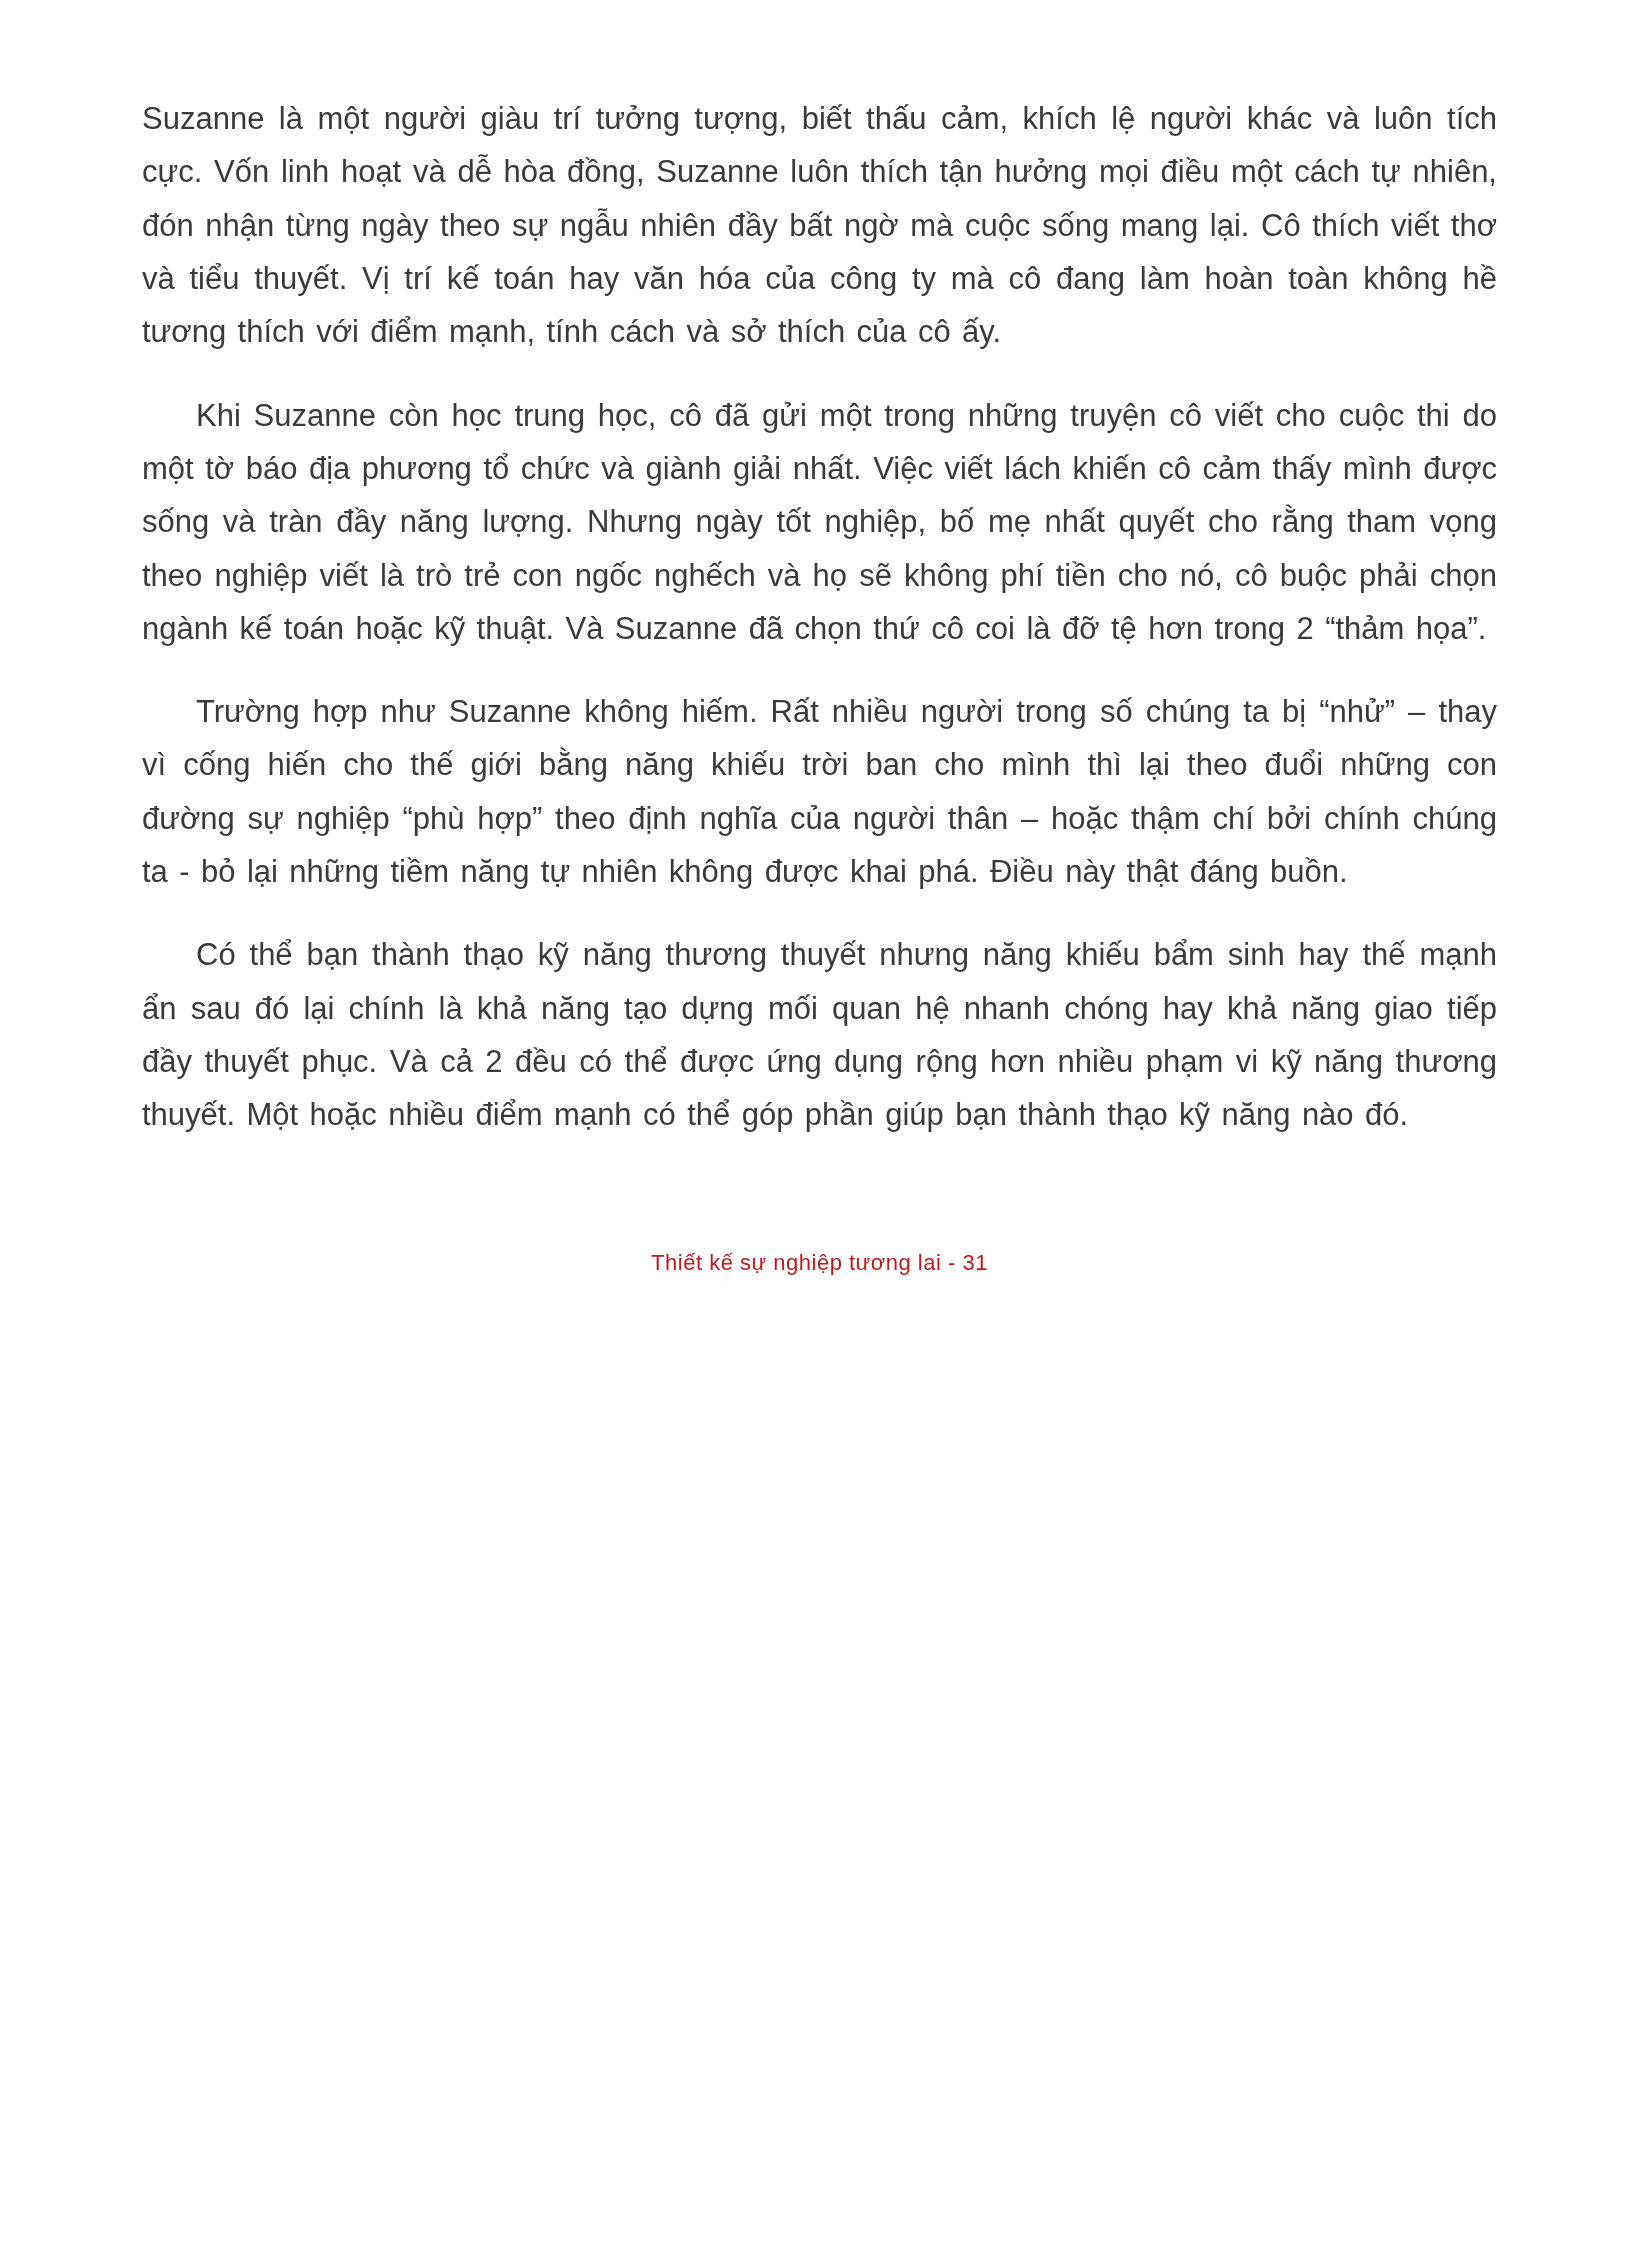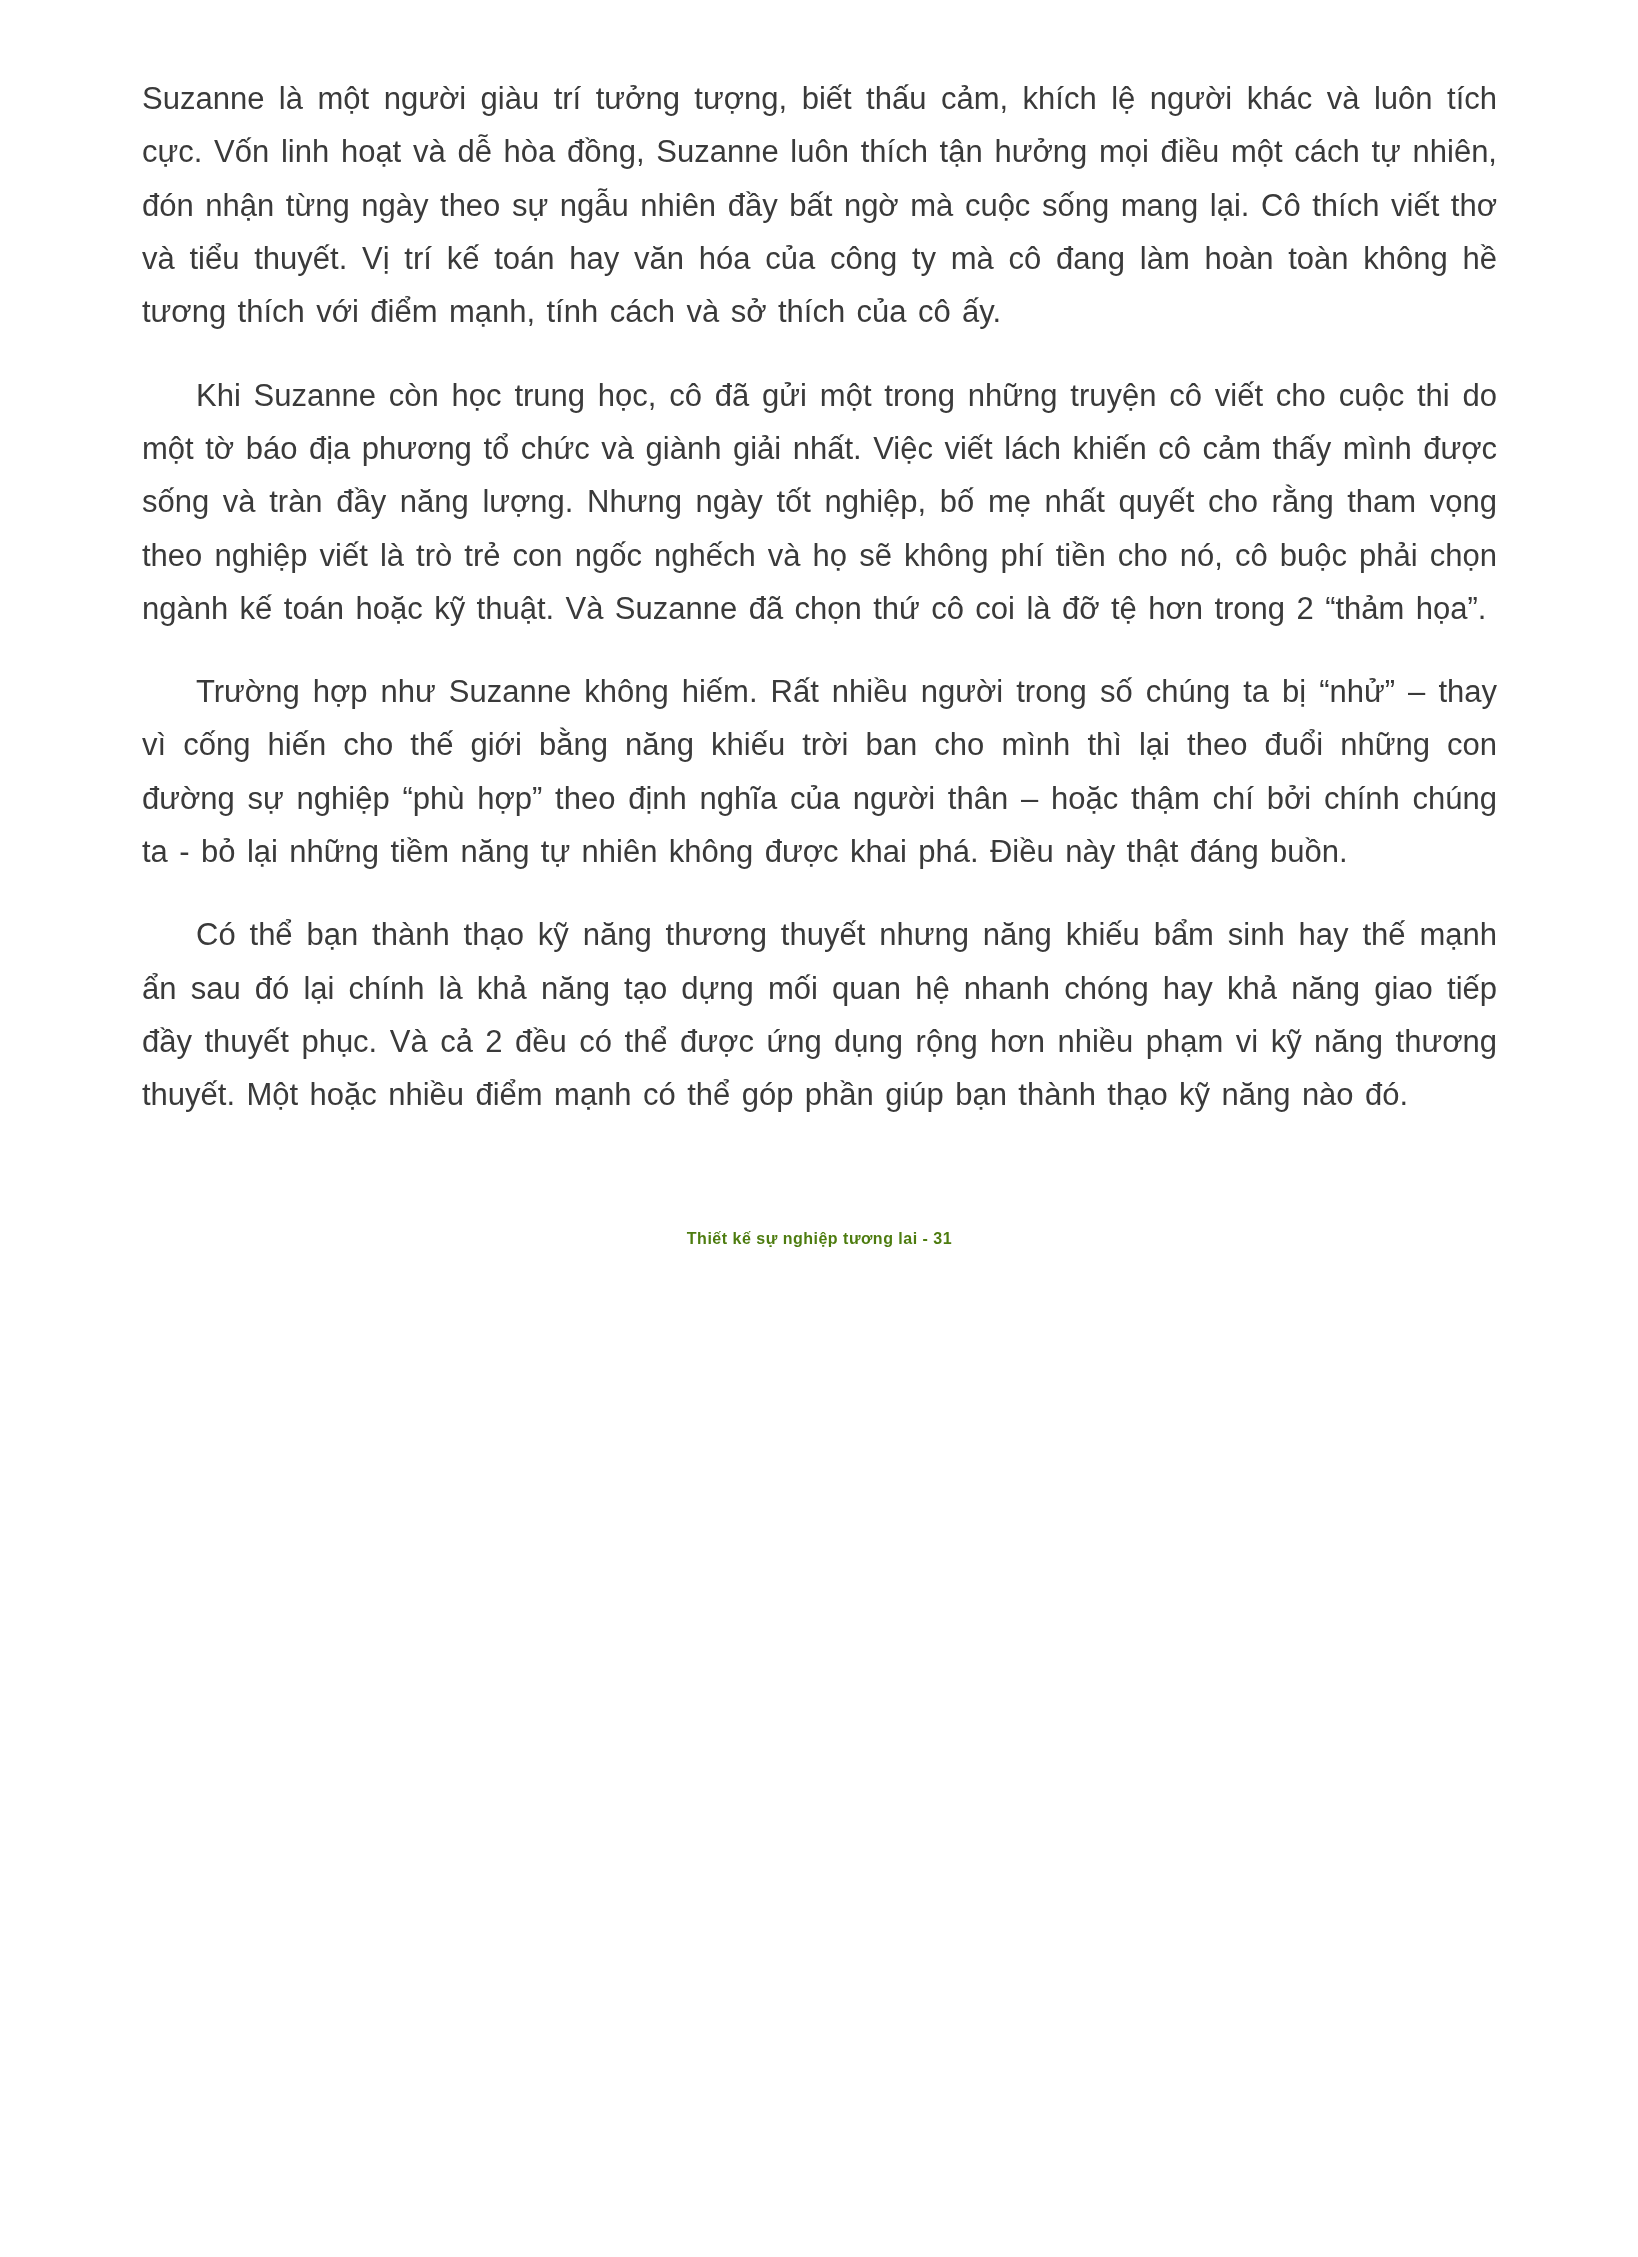"Suzanne là một người giàu" .page { padding: 72px 142px 0 142px -> 92px 142px 0 142px }
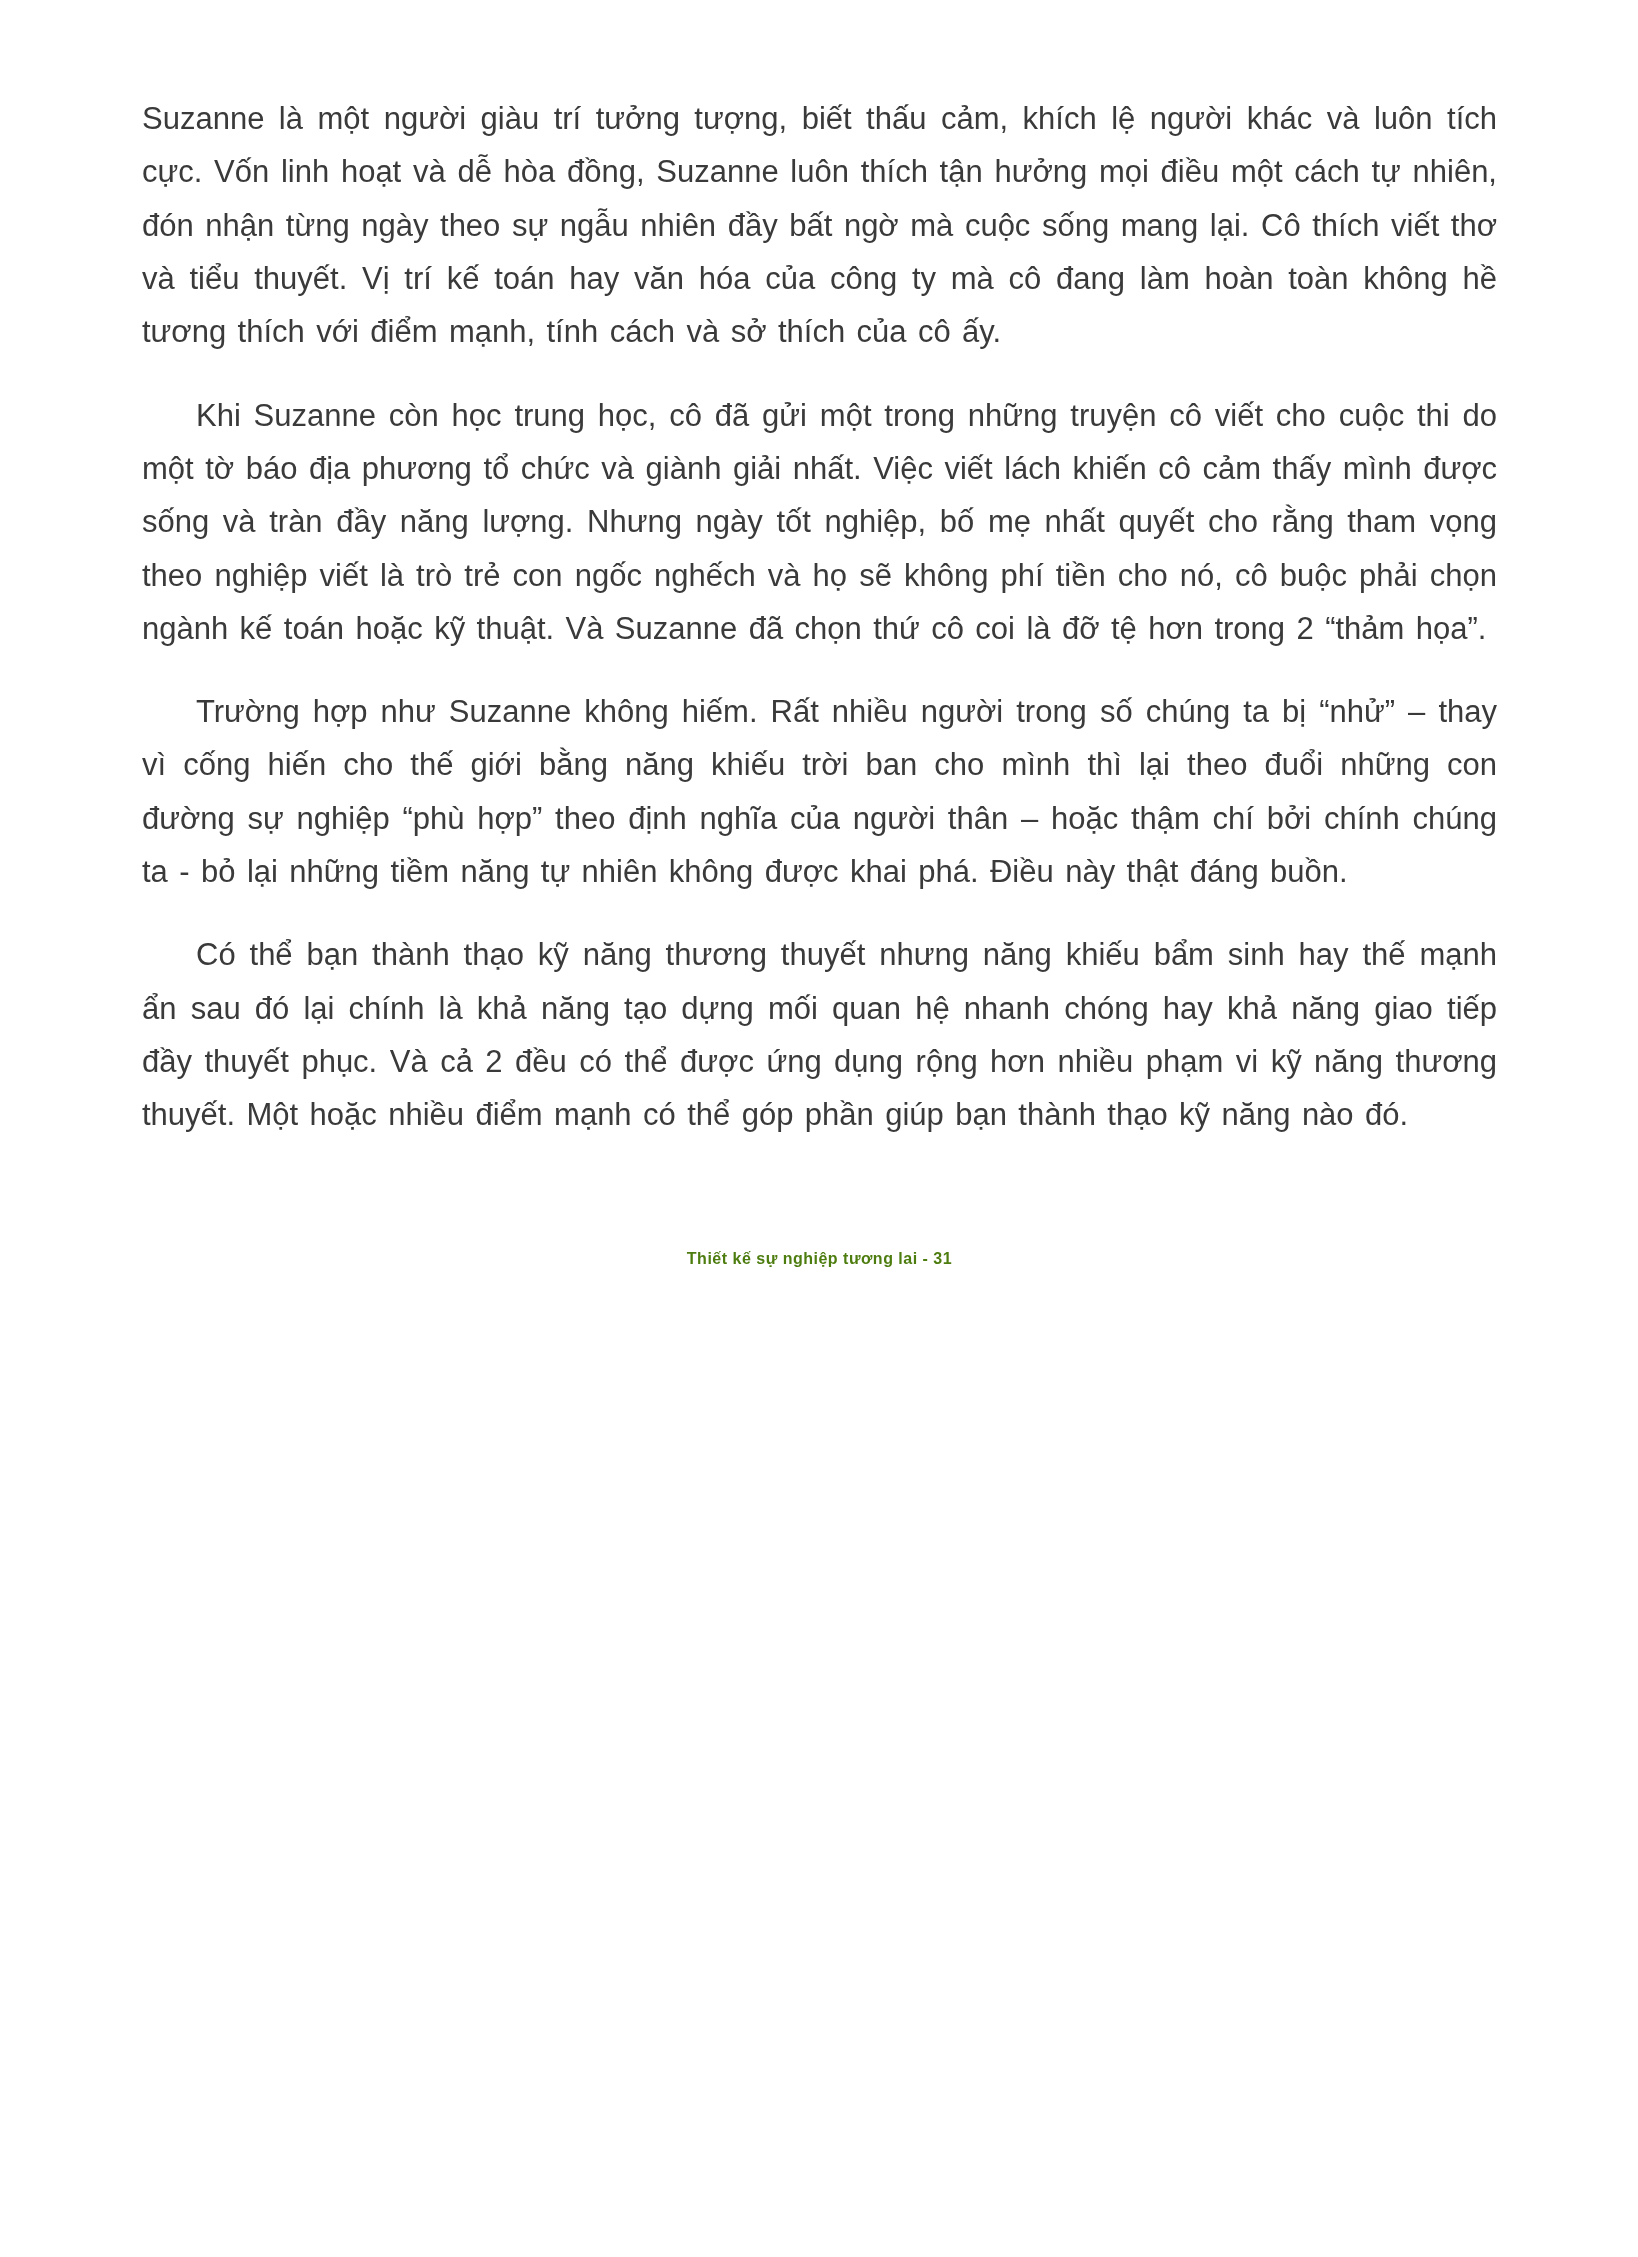"Thiết kế sự nghiệp tương" .footer span { color: #4d7c0f -> #b91c1c; font-size: 16px -> 22px; font-weight: bold -> normal }
